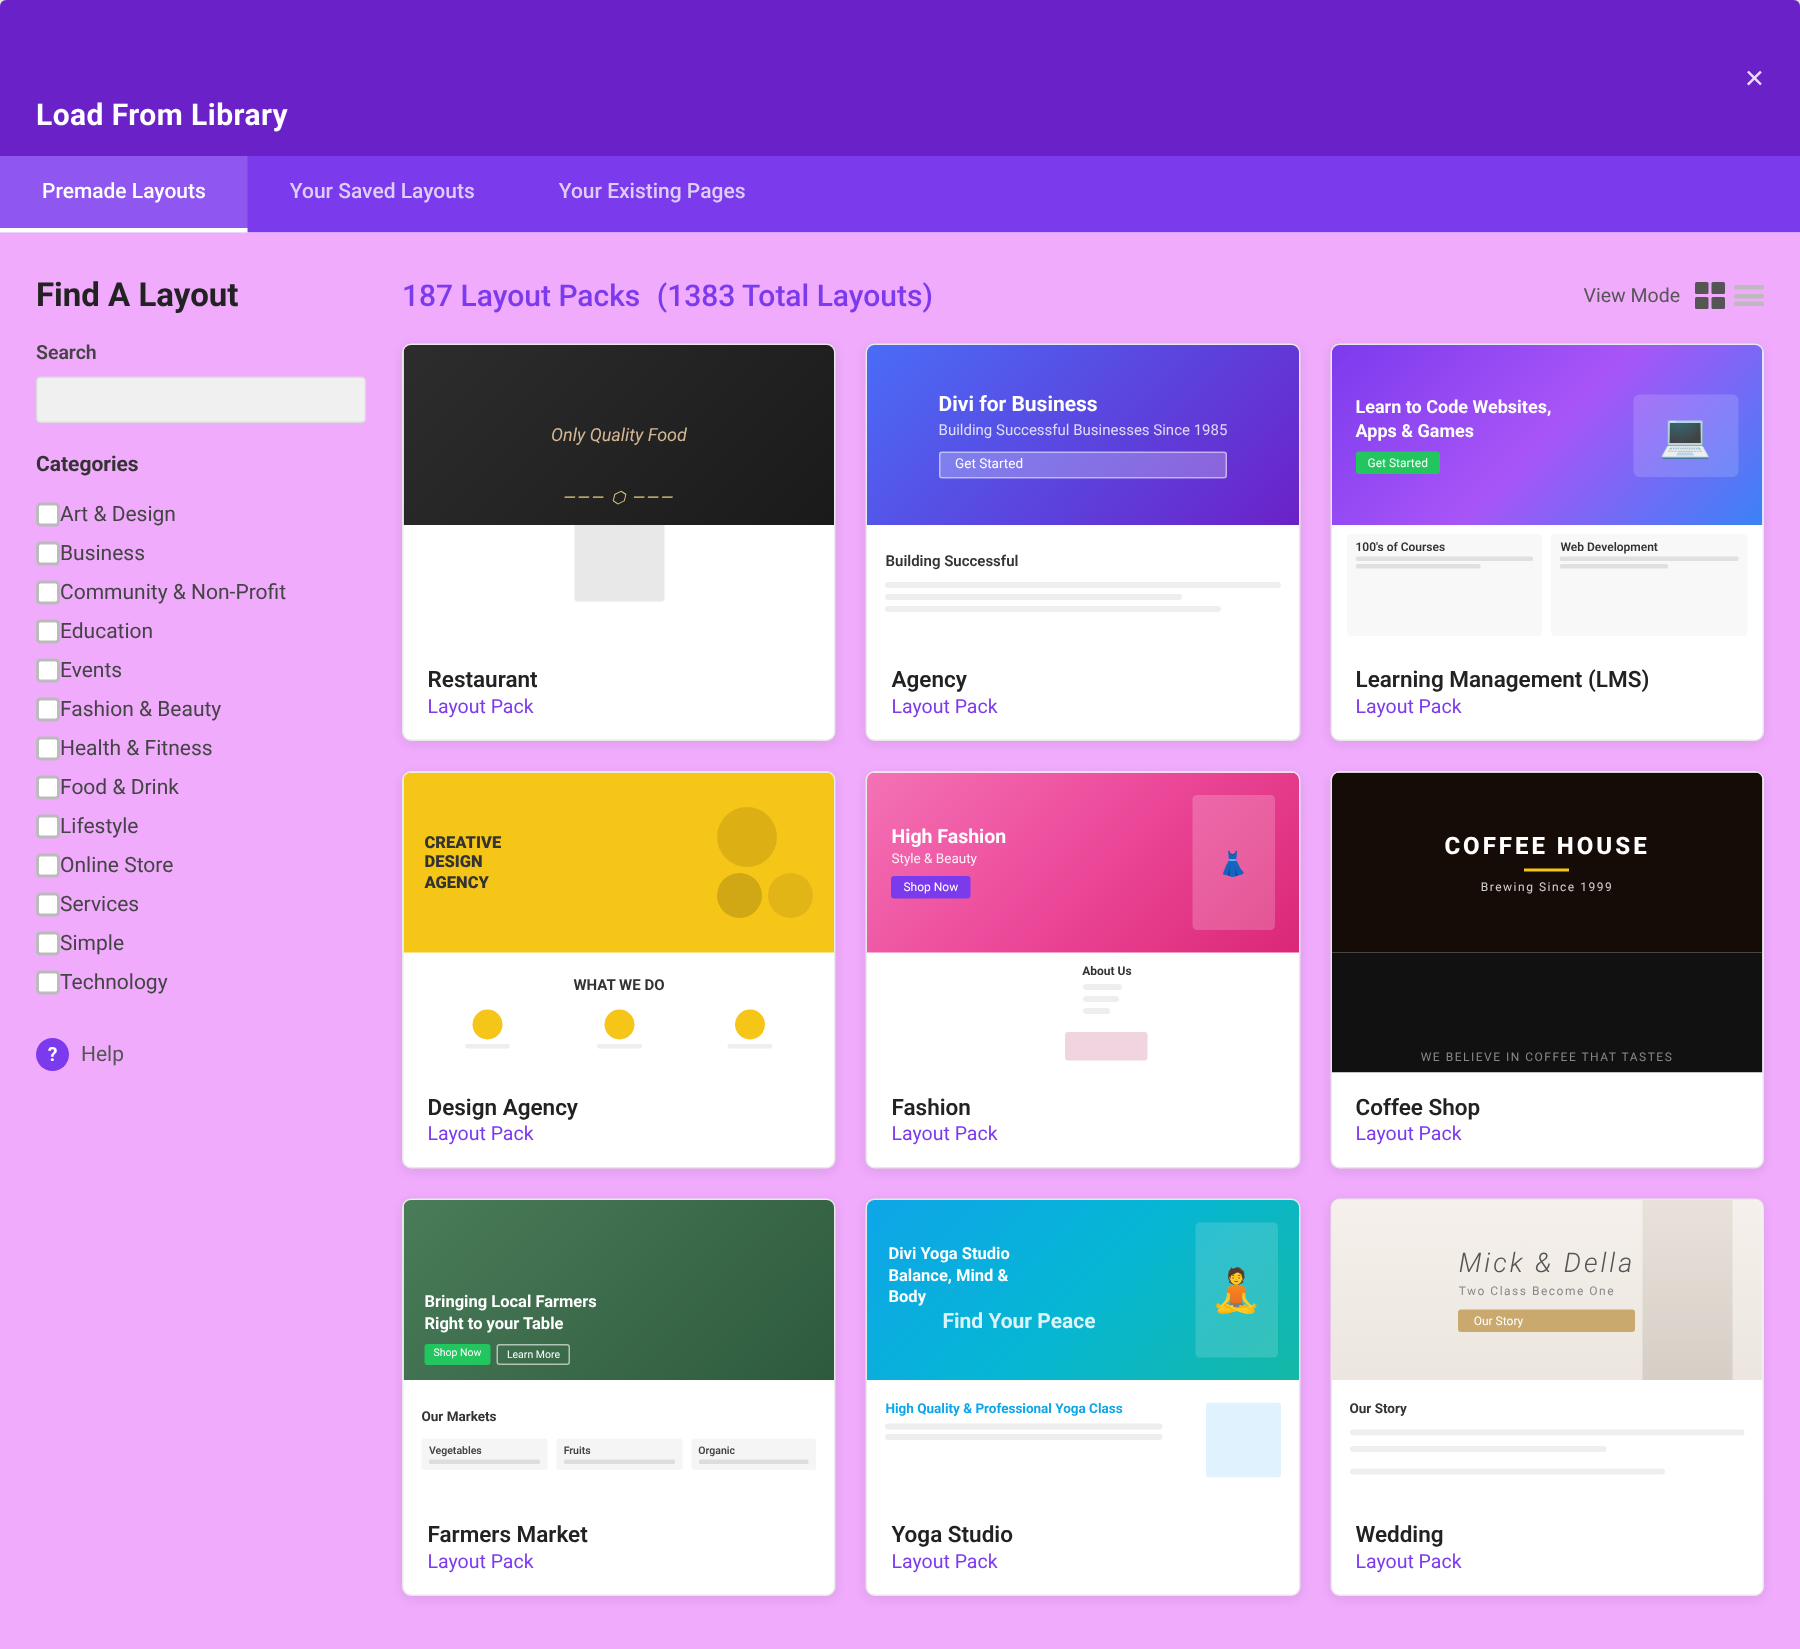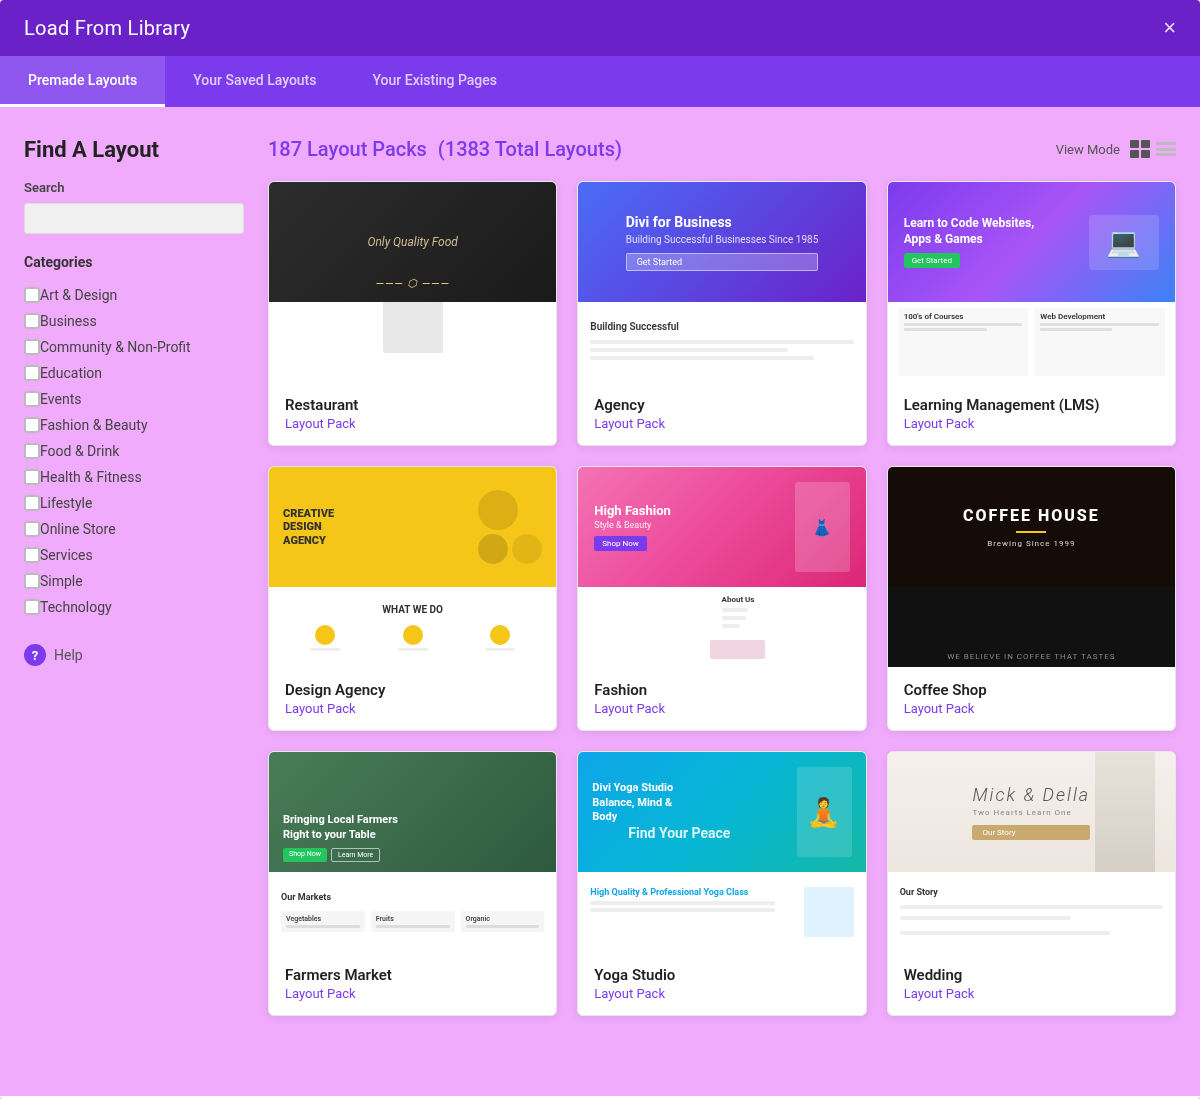"Load From Library" .modal-title { font-weight: 400 -> 700; margin-top: none -> 48px }
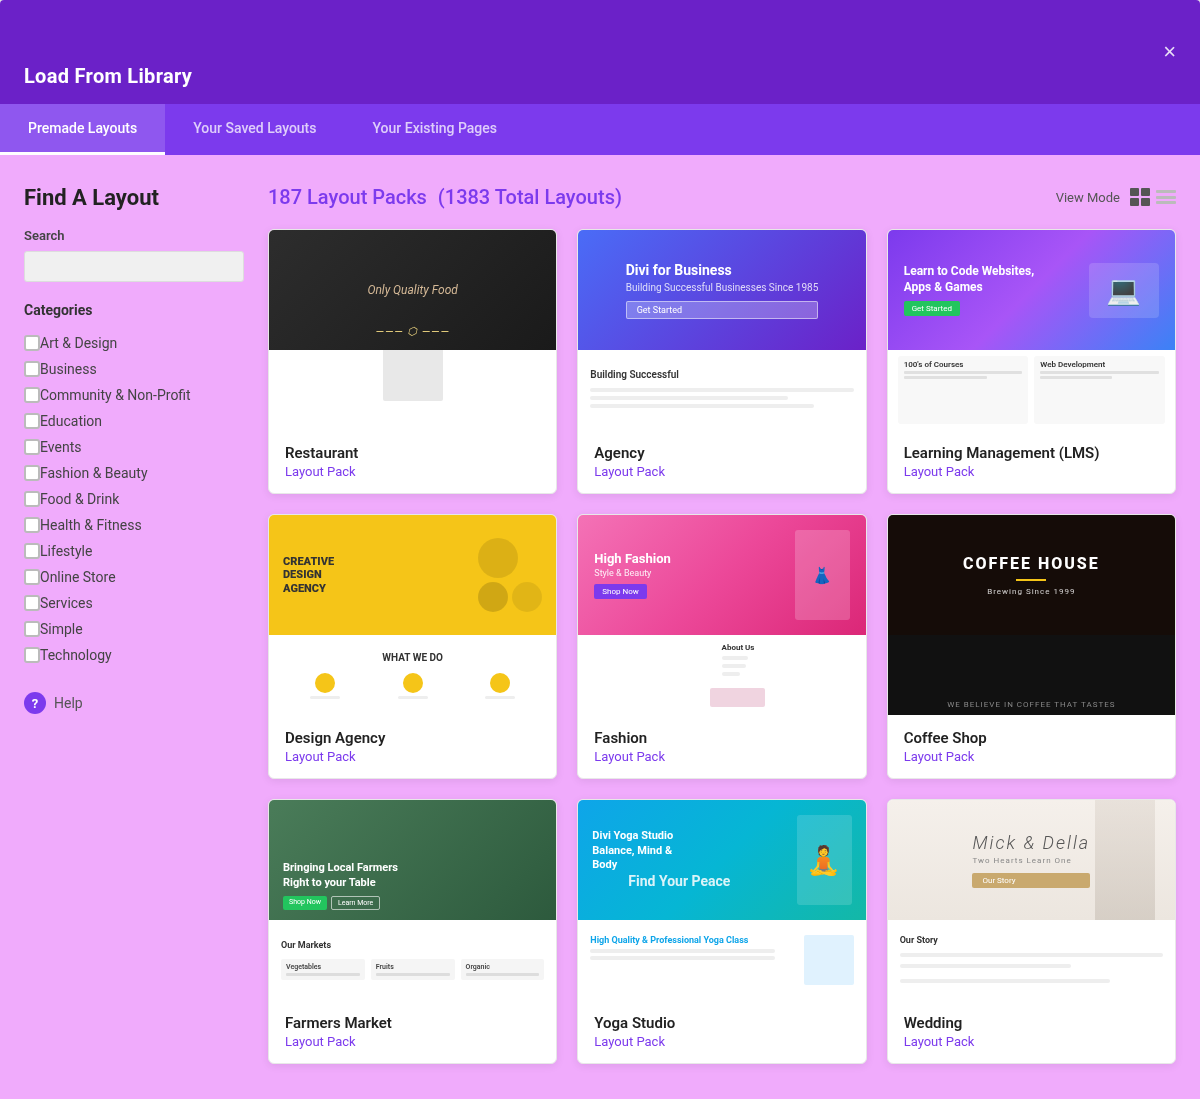"Food & Drink" div.category-item { order: before "Health & Fitness" -> after "Health & Fitness" }
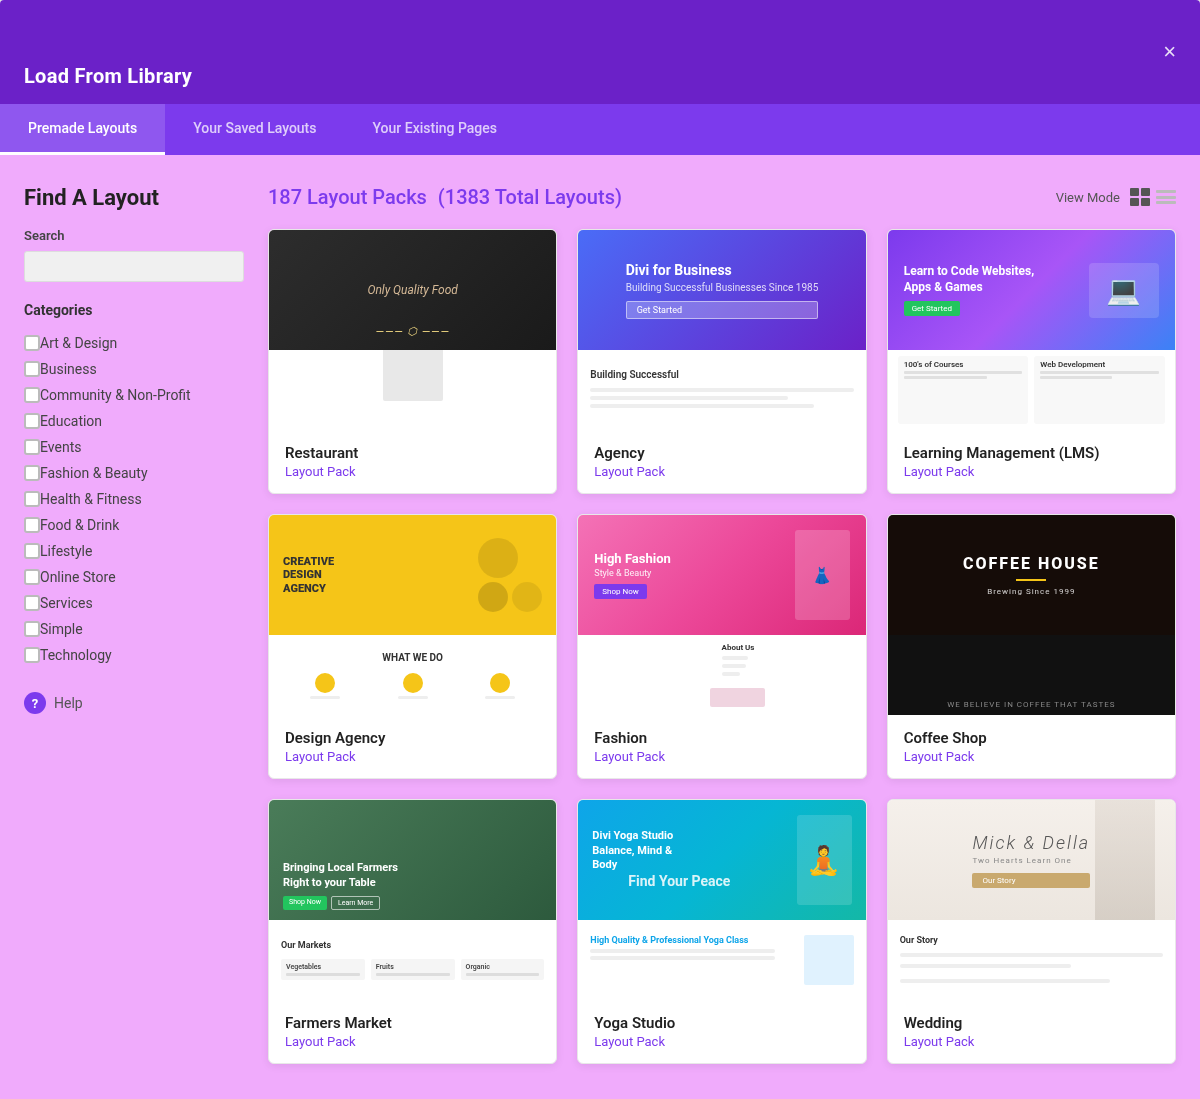"Two Hearts Learn One" div.wedding-sub { text: Hearts Learn -> Class Become }
